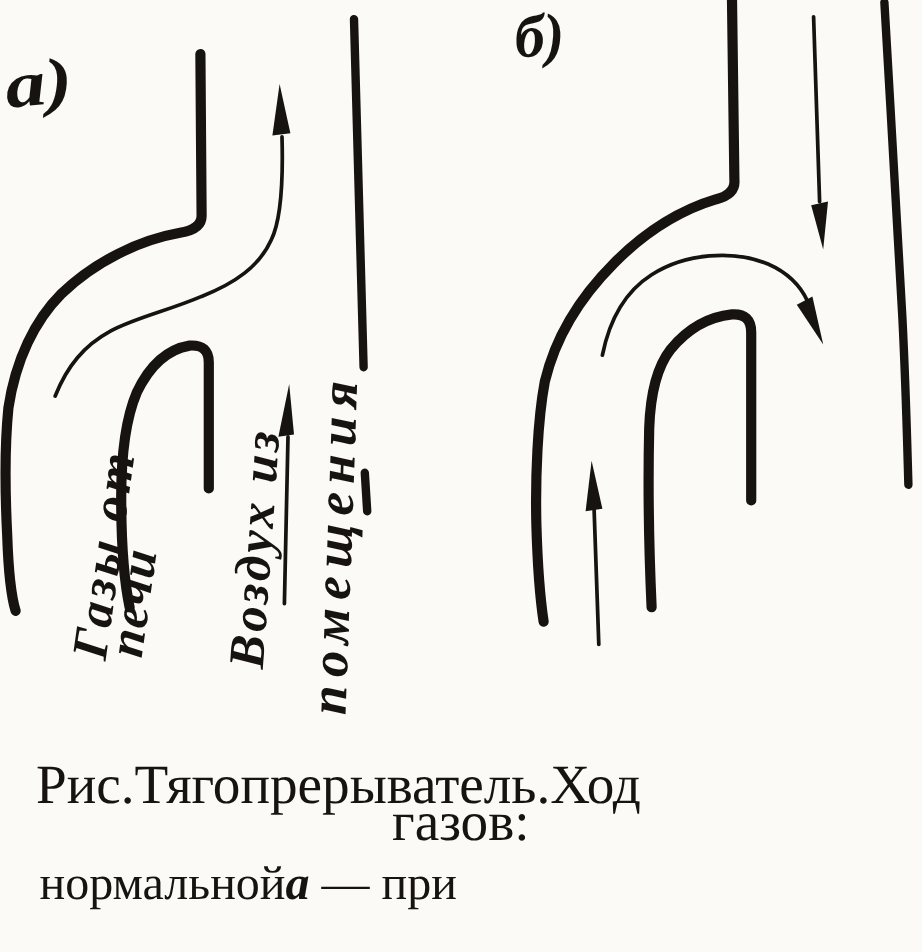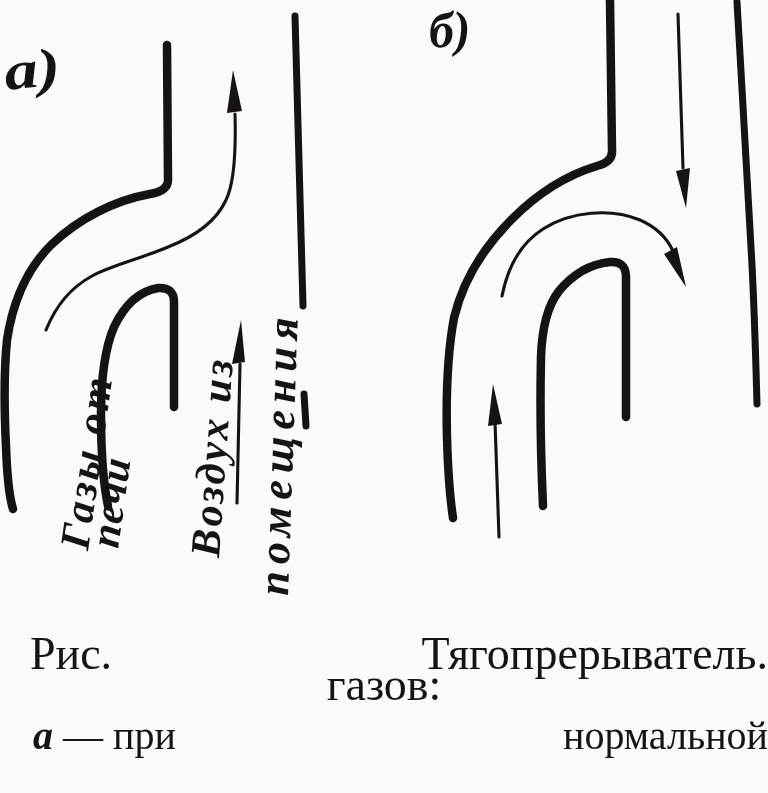"Рис." .just { justify-content: space-between -> none }
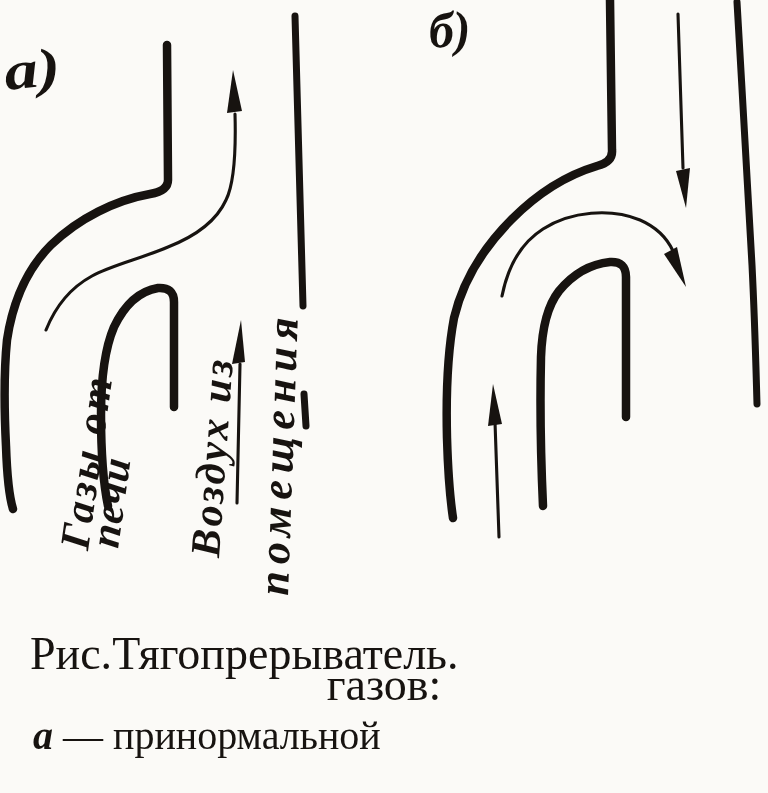"Ход" span { html: none -> <span>Ход</span> }
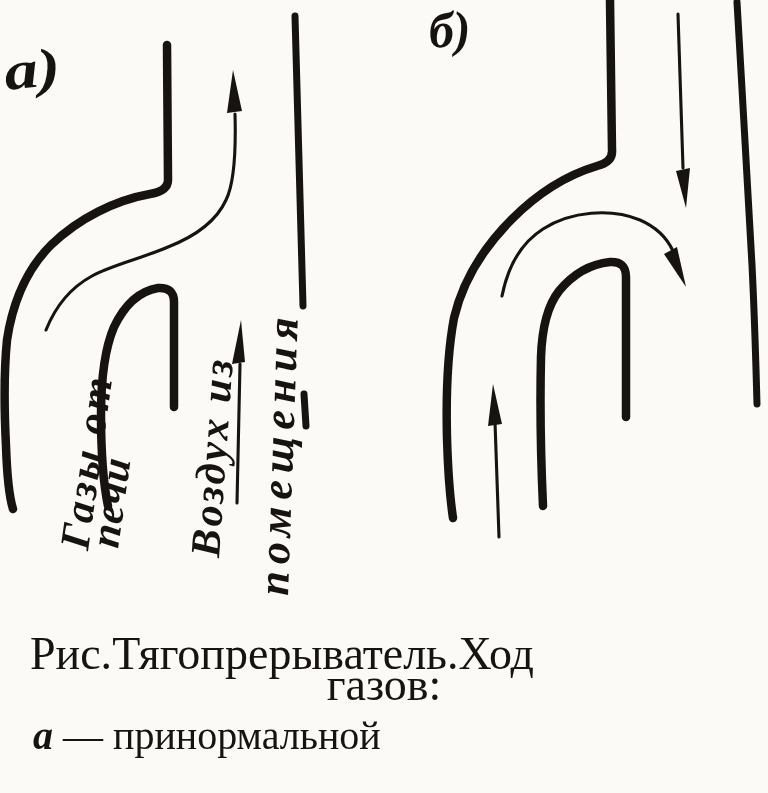"а — при" span { order: before "нормальной" -> after "нормальной" }
